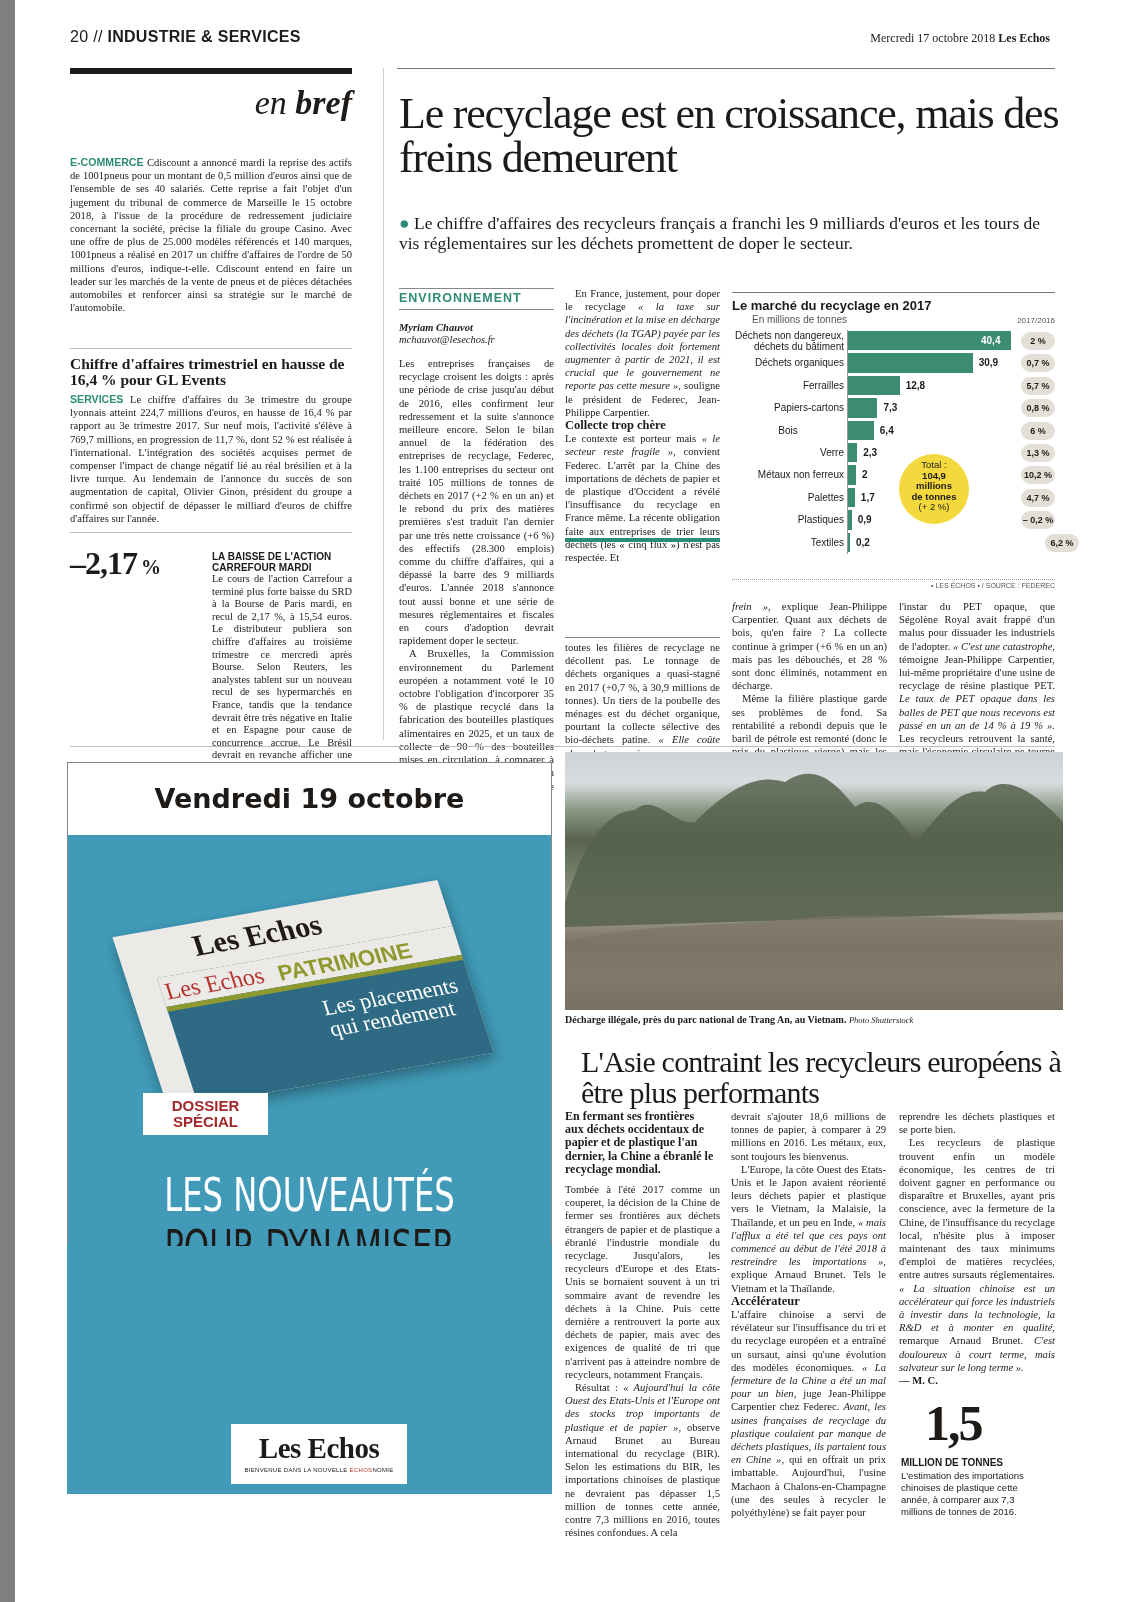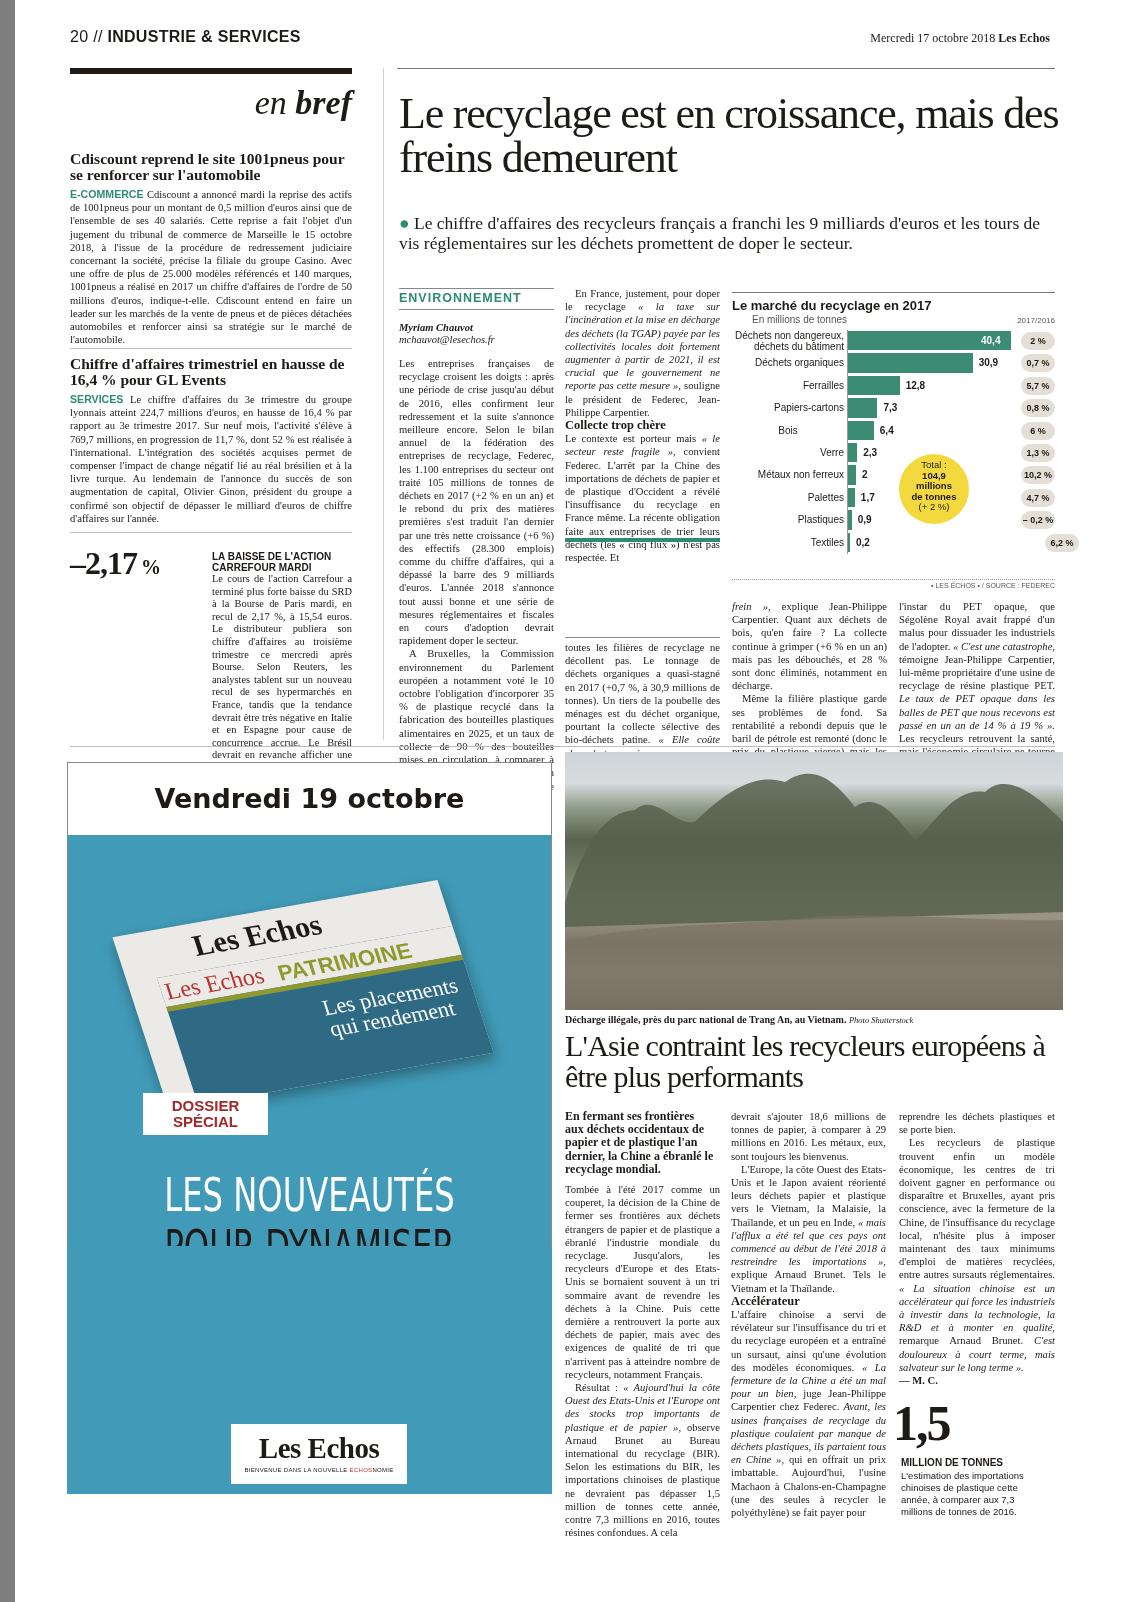"Cdiscount reprend le site 1001pneus" div.brief-title { html: <div>Cdiscount reprend le site 1001pneus pour se renforcer sur l'automobile</div> -> none }
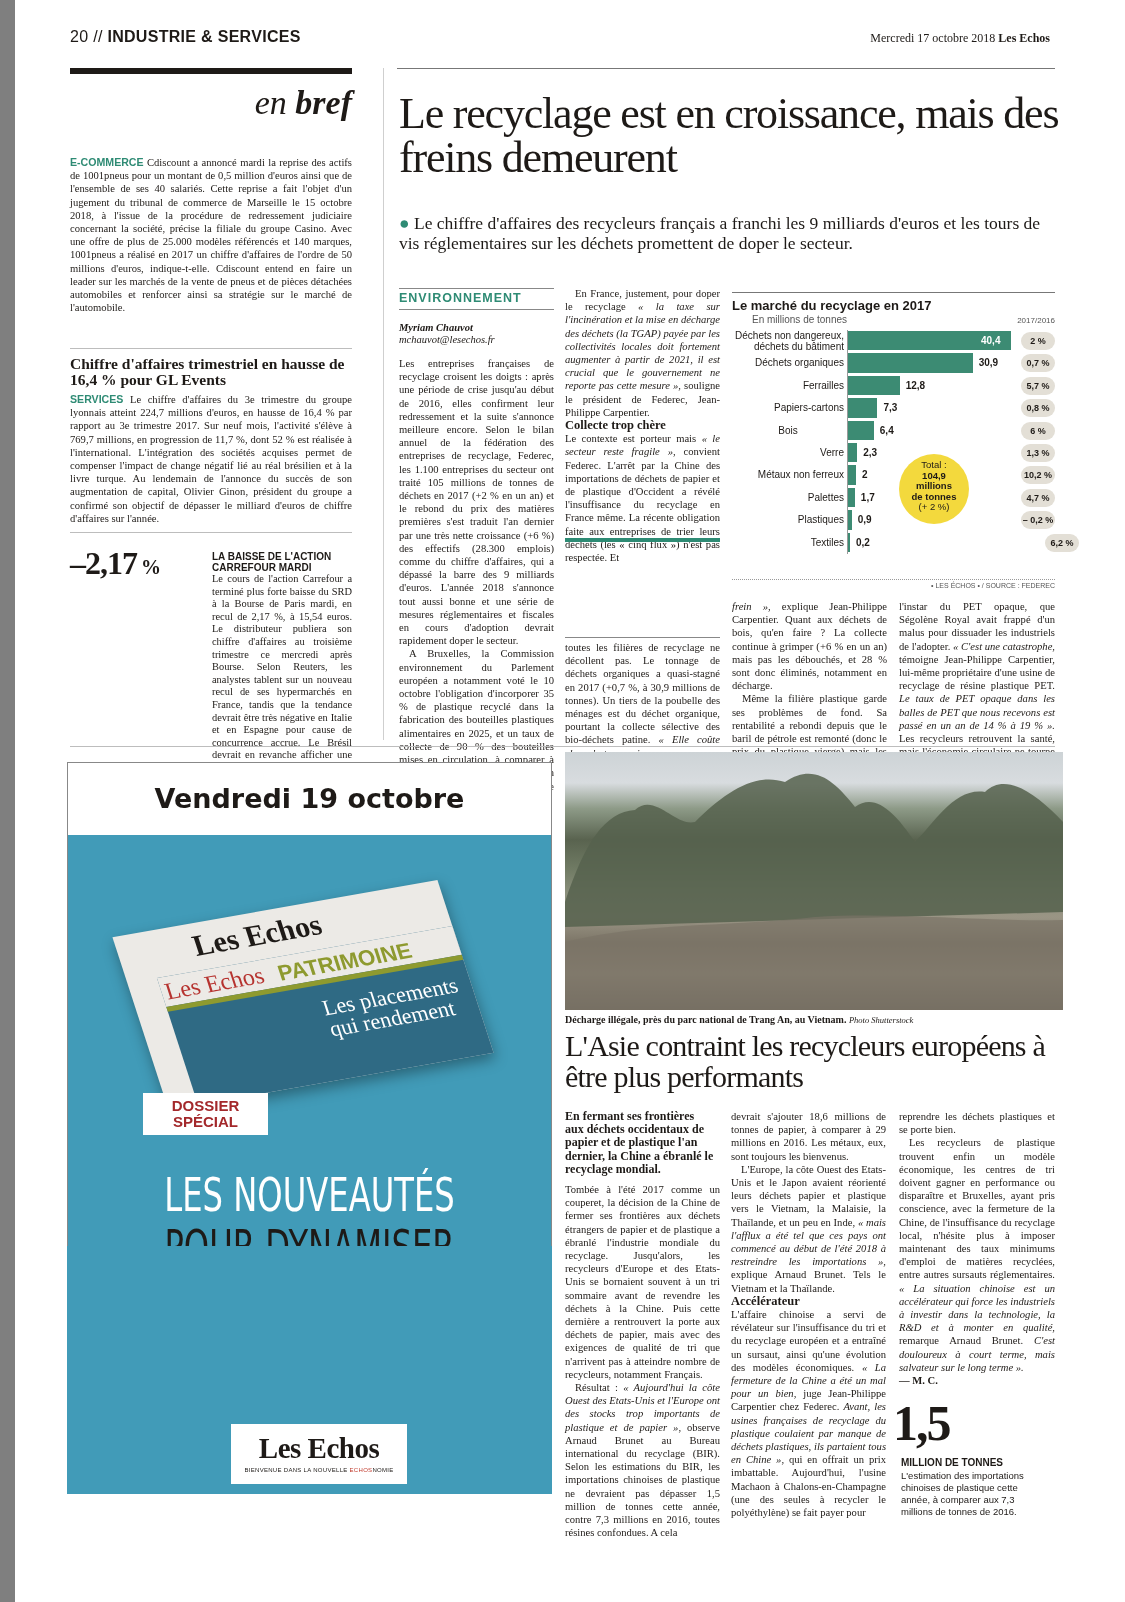"L'Asie contraint les recycleurs" h2.abs { margin: 0 -> 16px }
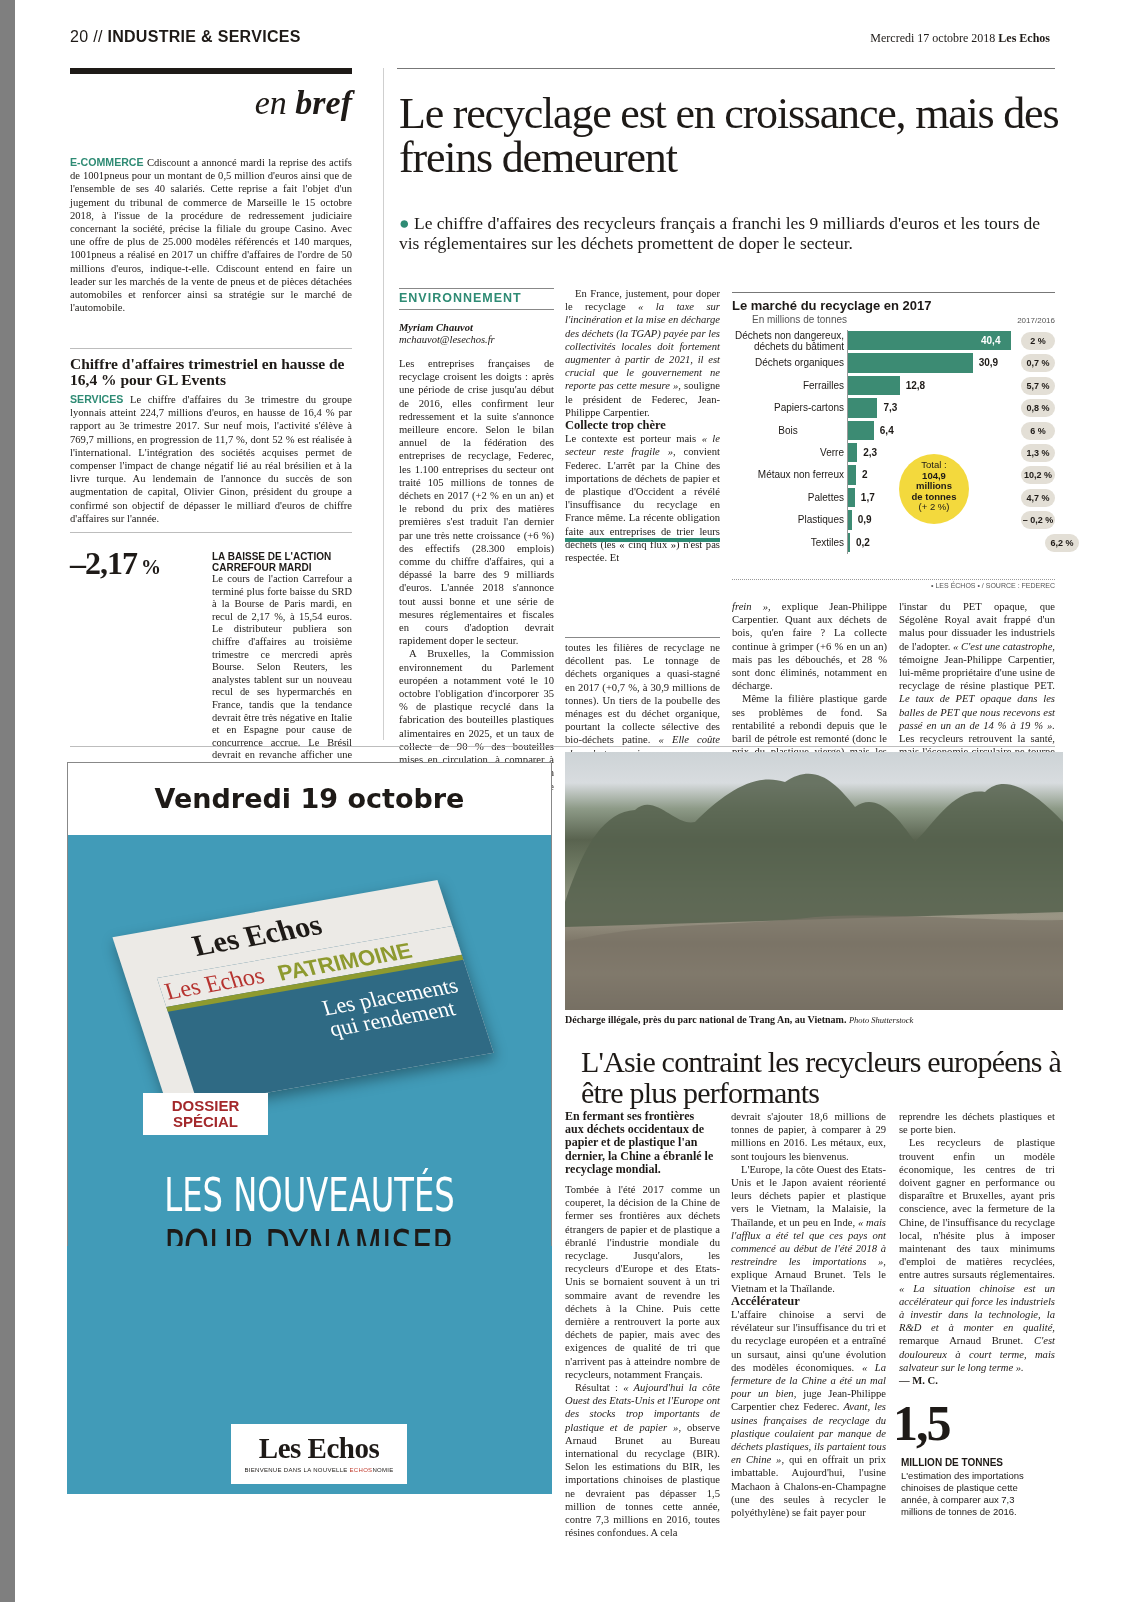"1,5" div.abs { left: 878px -> 910px }
